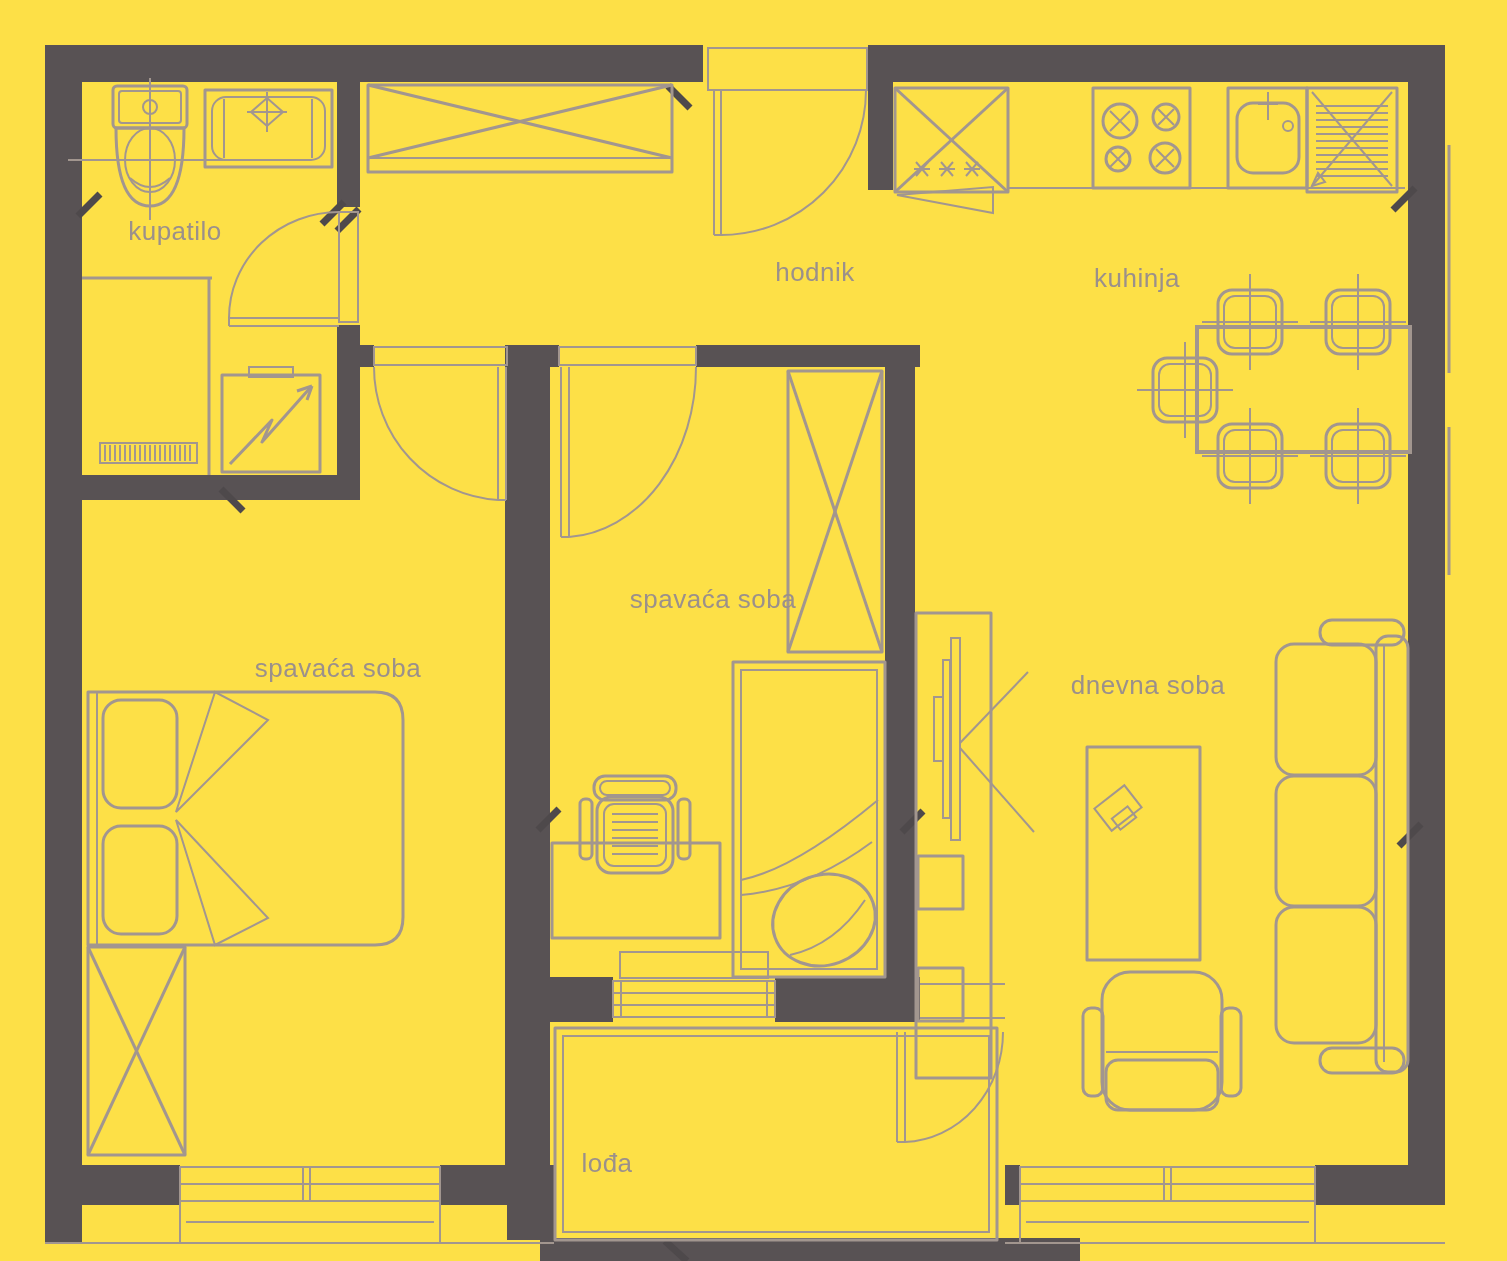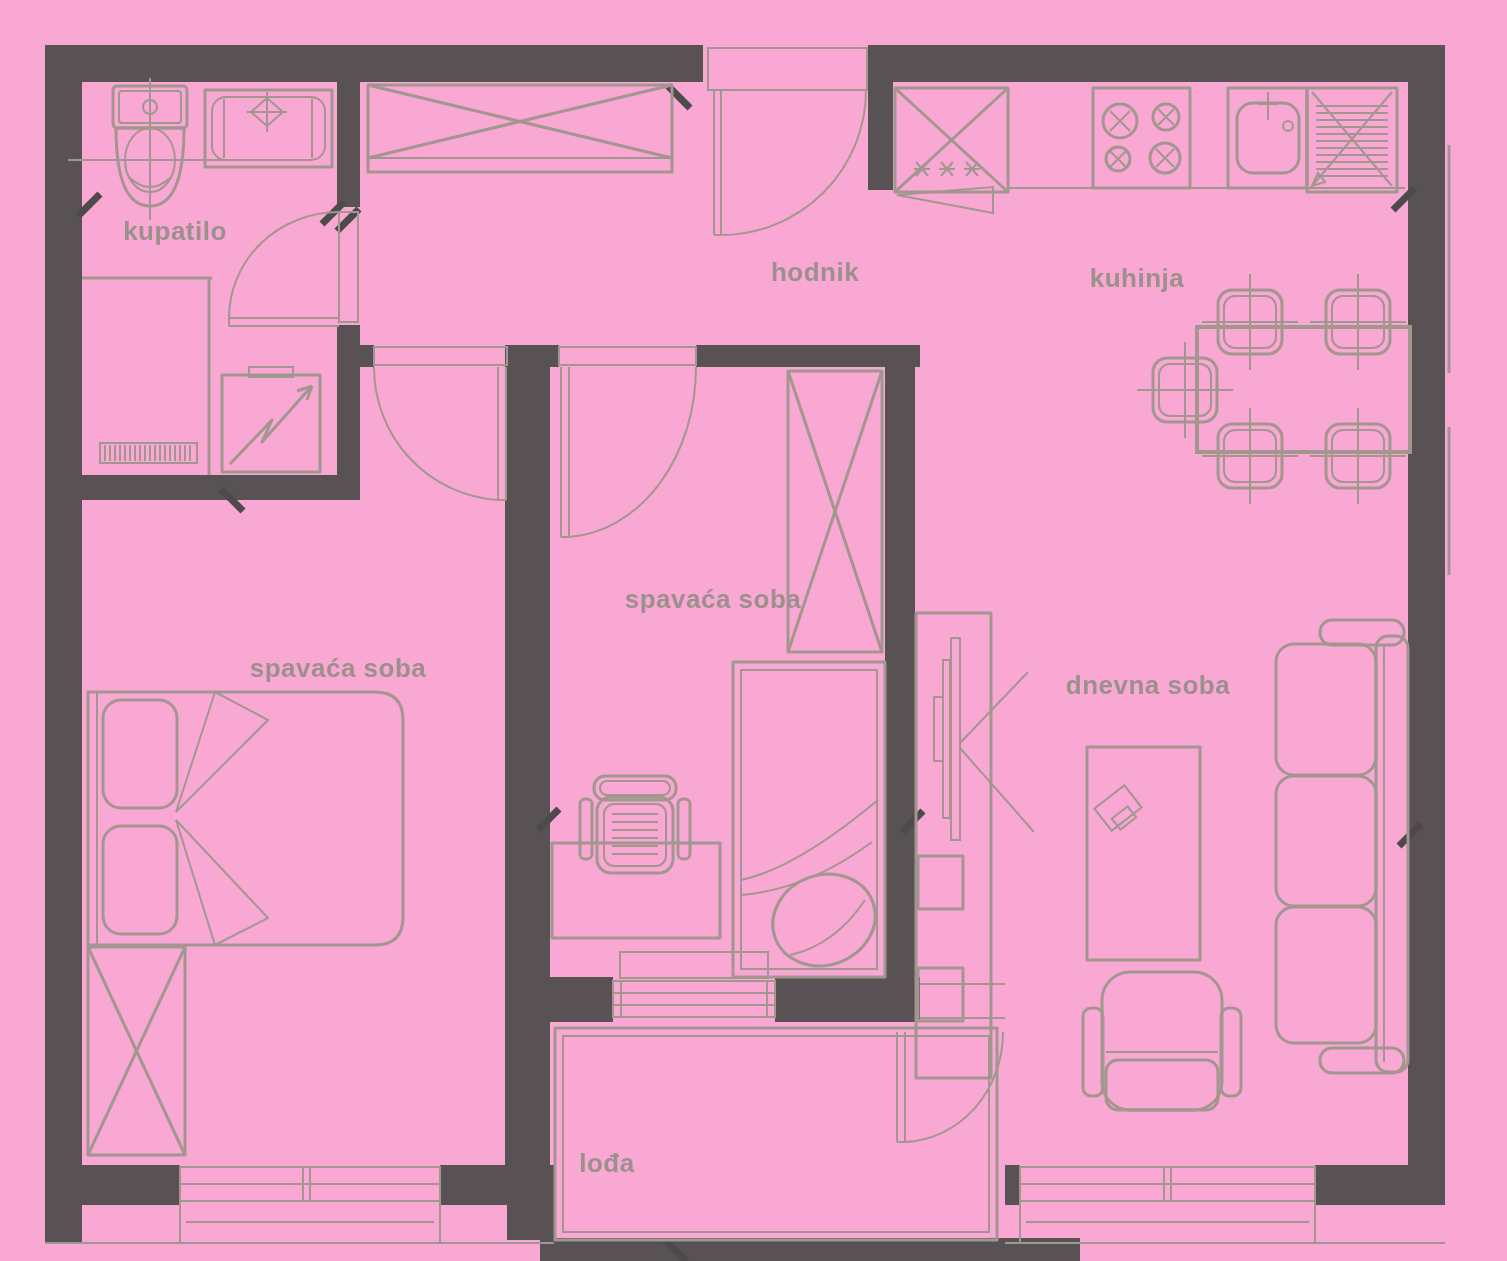"kupatilo" div { background: #f9a8d4 -> #fde047; font-weight: bold -> none }
